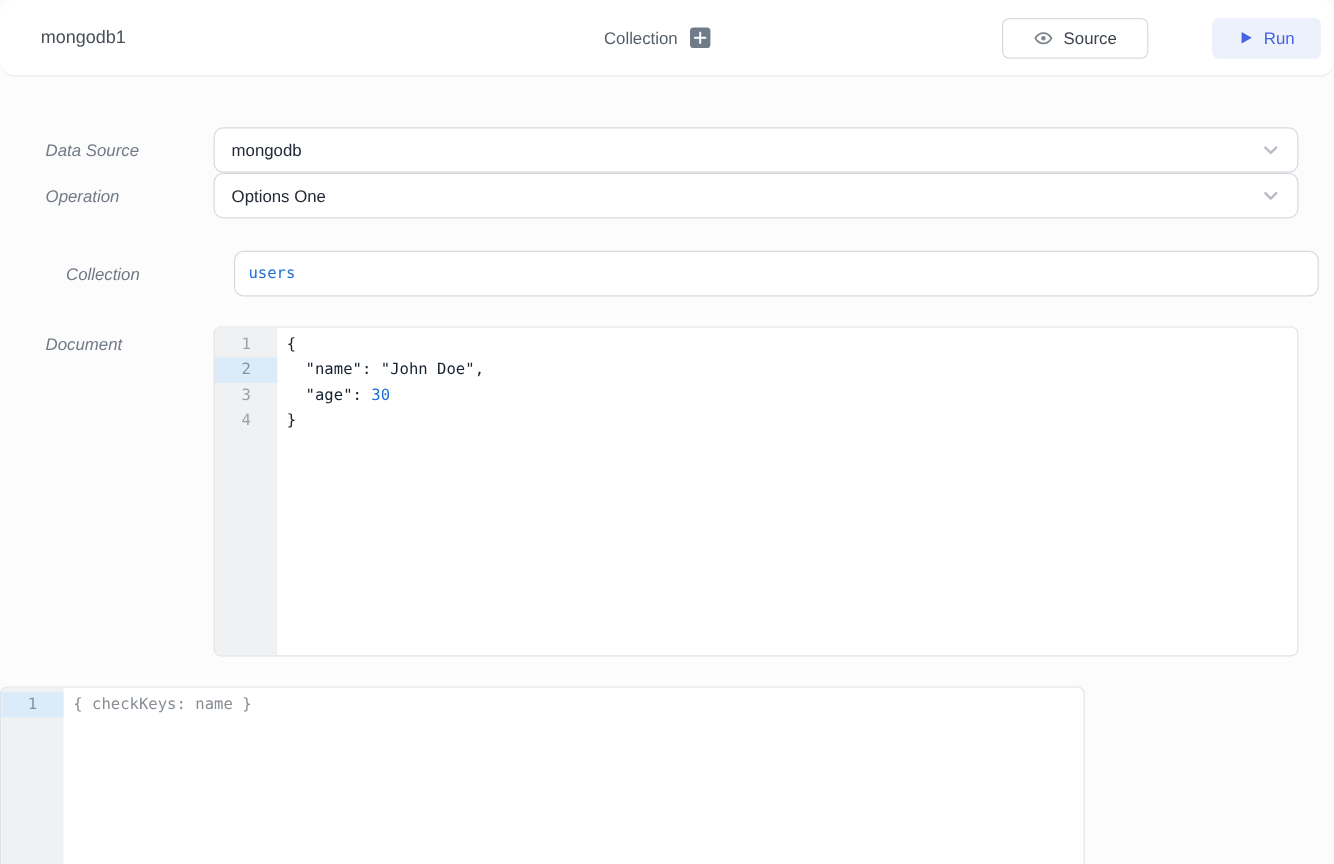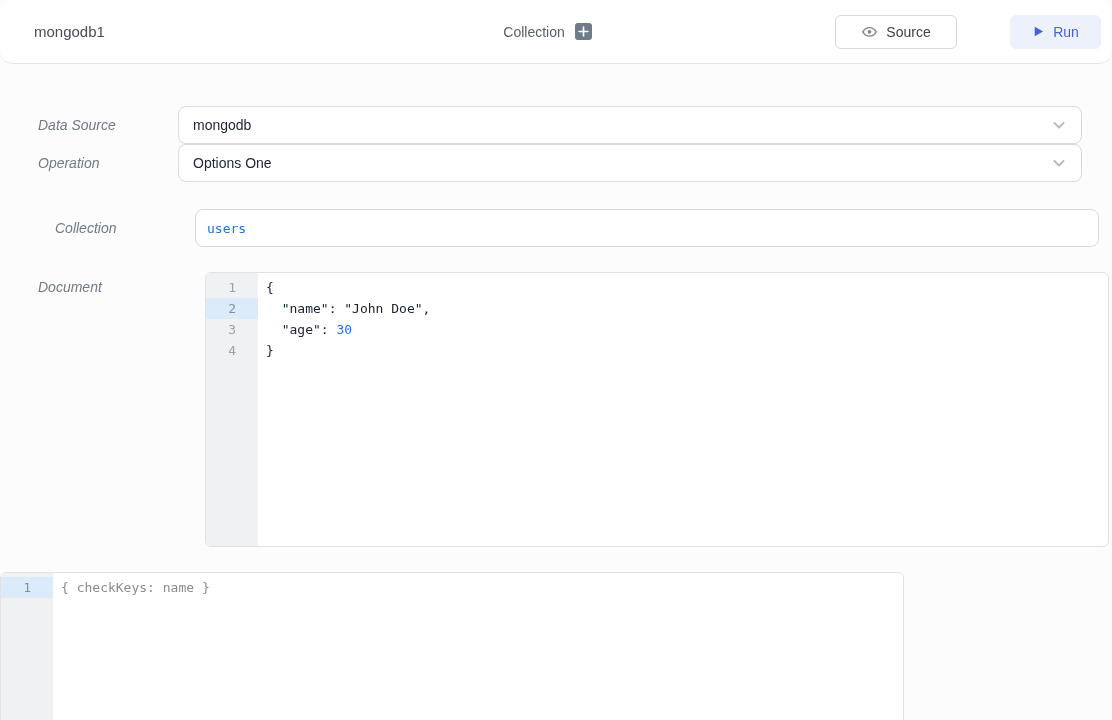"Document" .gap-ed { gap: 27px -> none }
